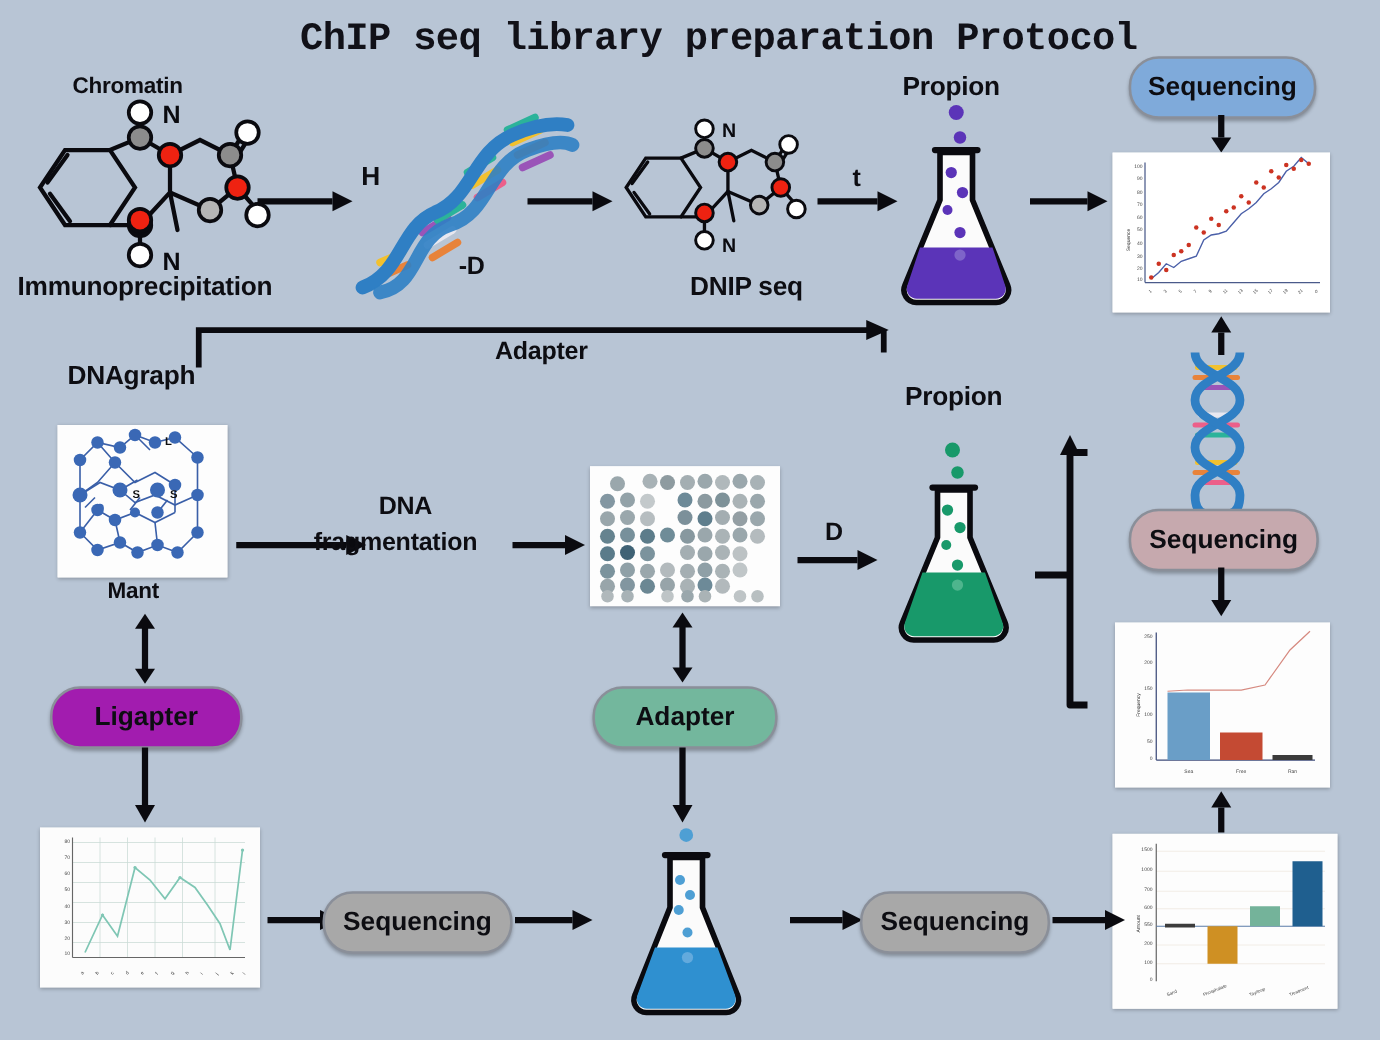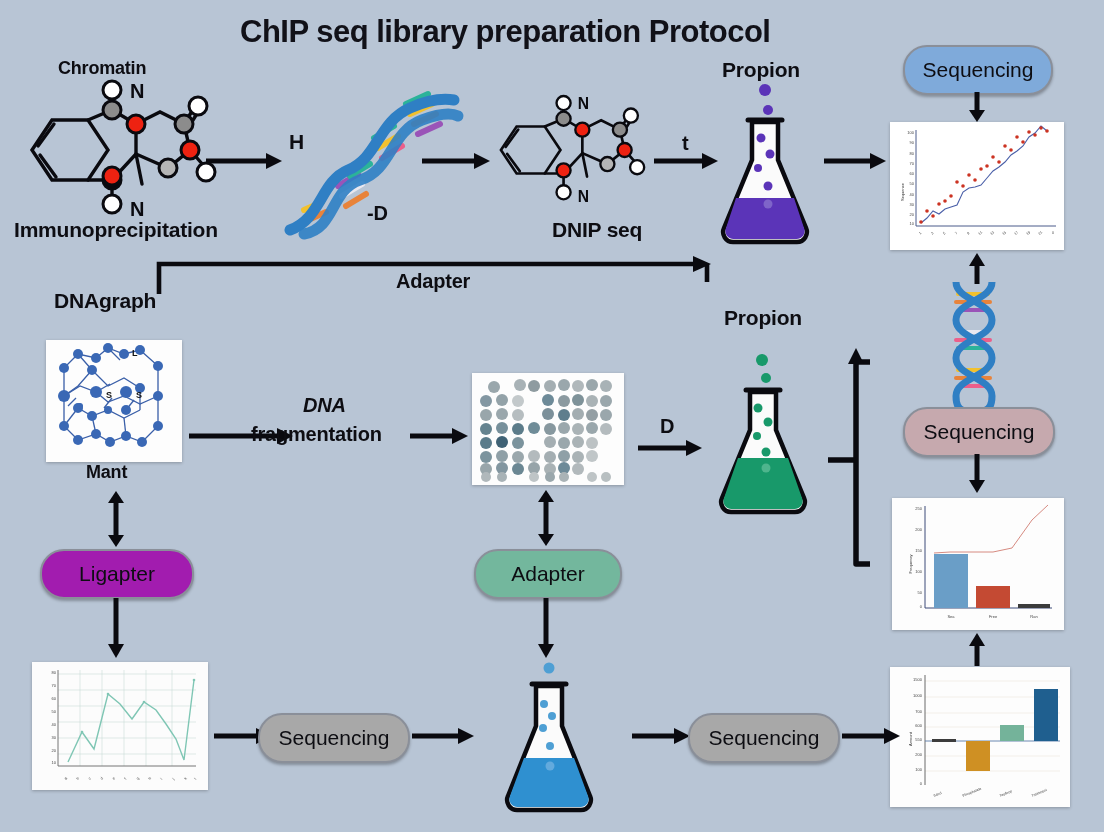"ChIP seq library preparation Protocol" div.abs { font-family: none -> Liberation Mono, monospace }
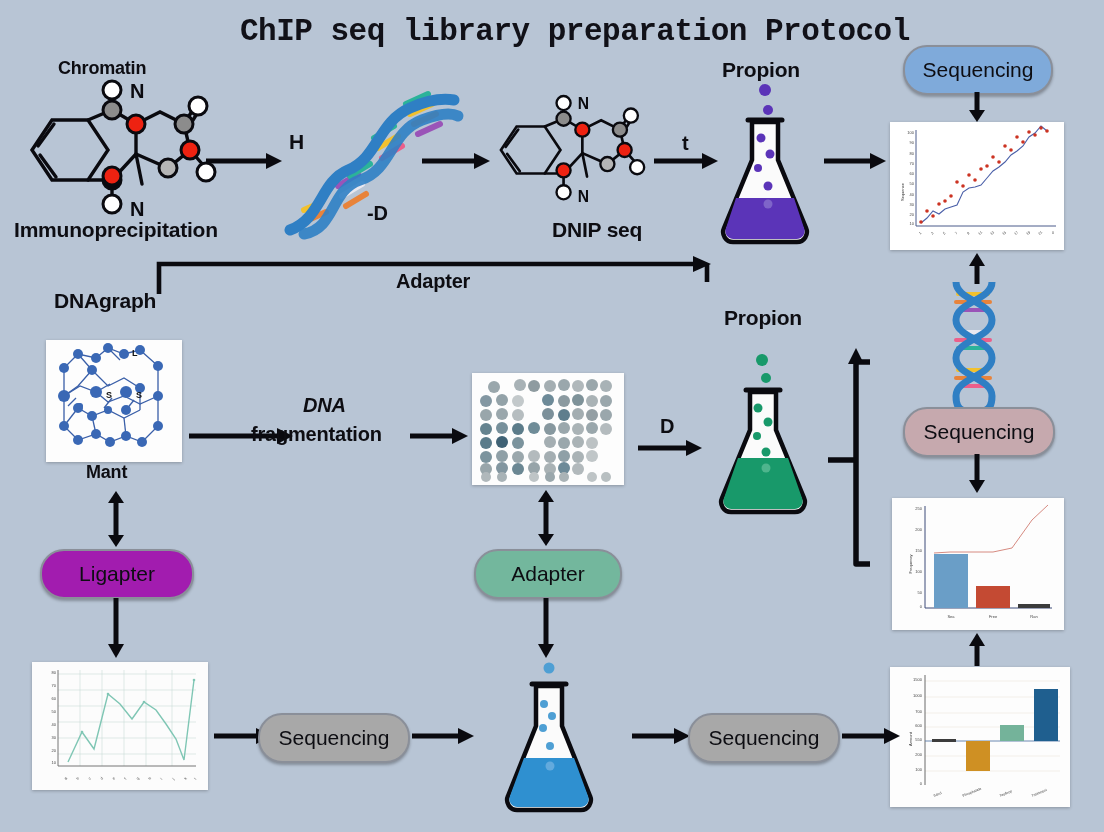"Sequencing" .pill { font-weight: normal -> bold }
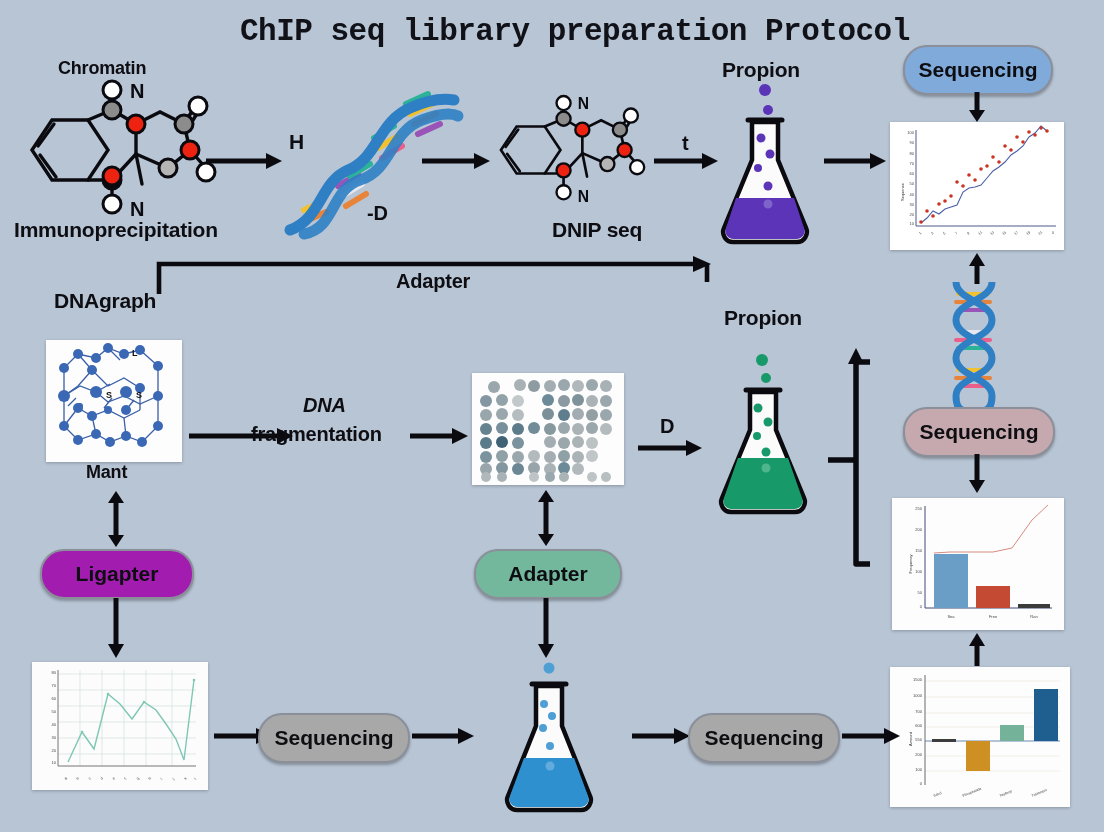"DNA" div.abs { font-style: italic -> none }
